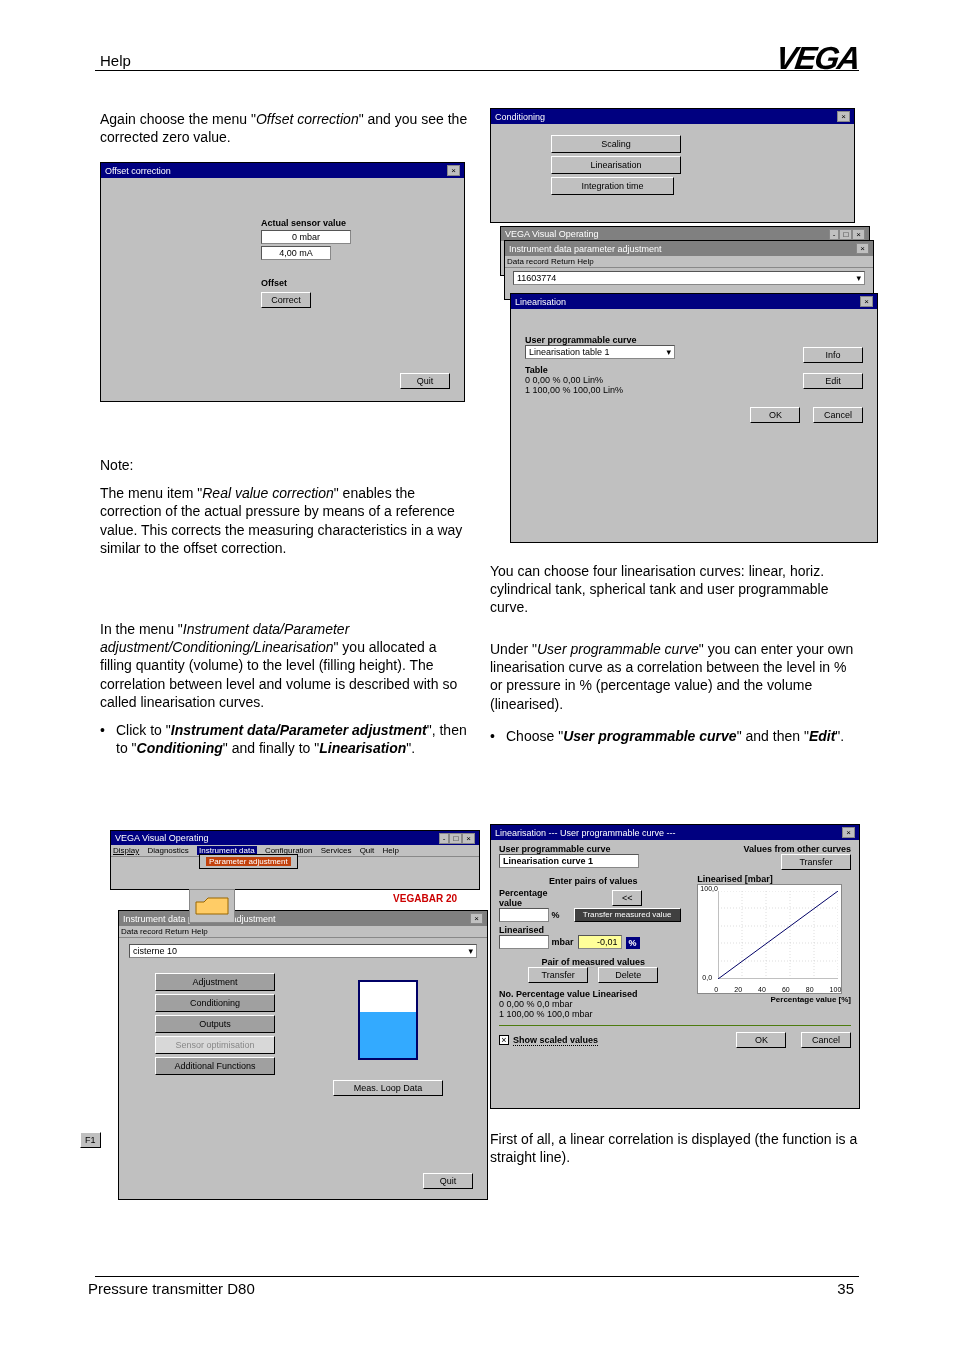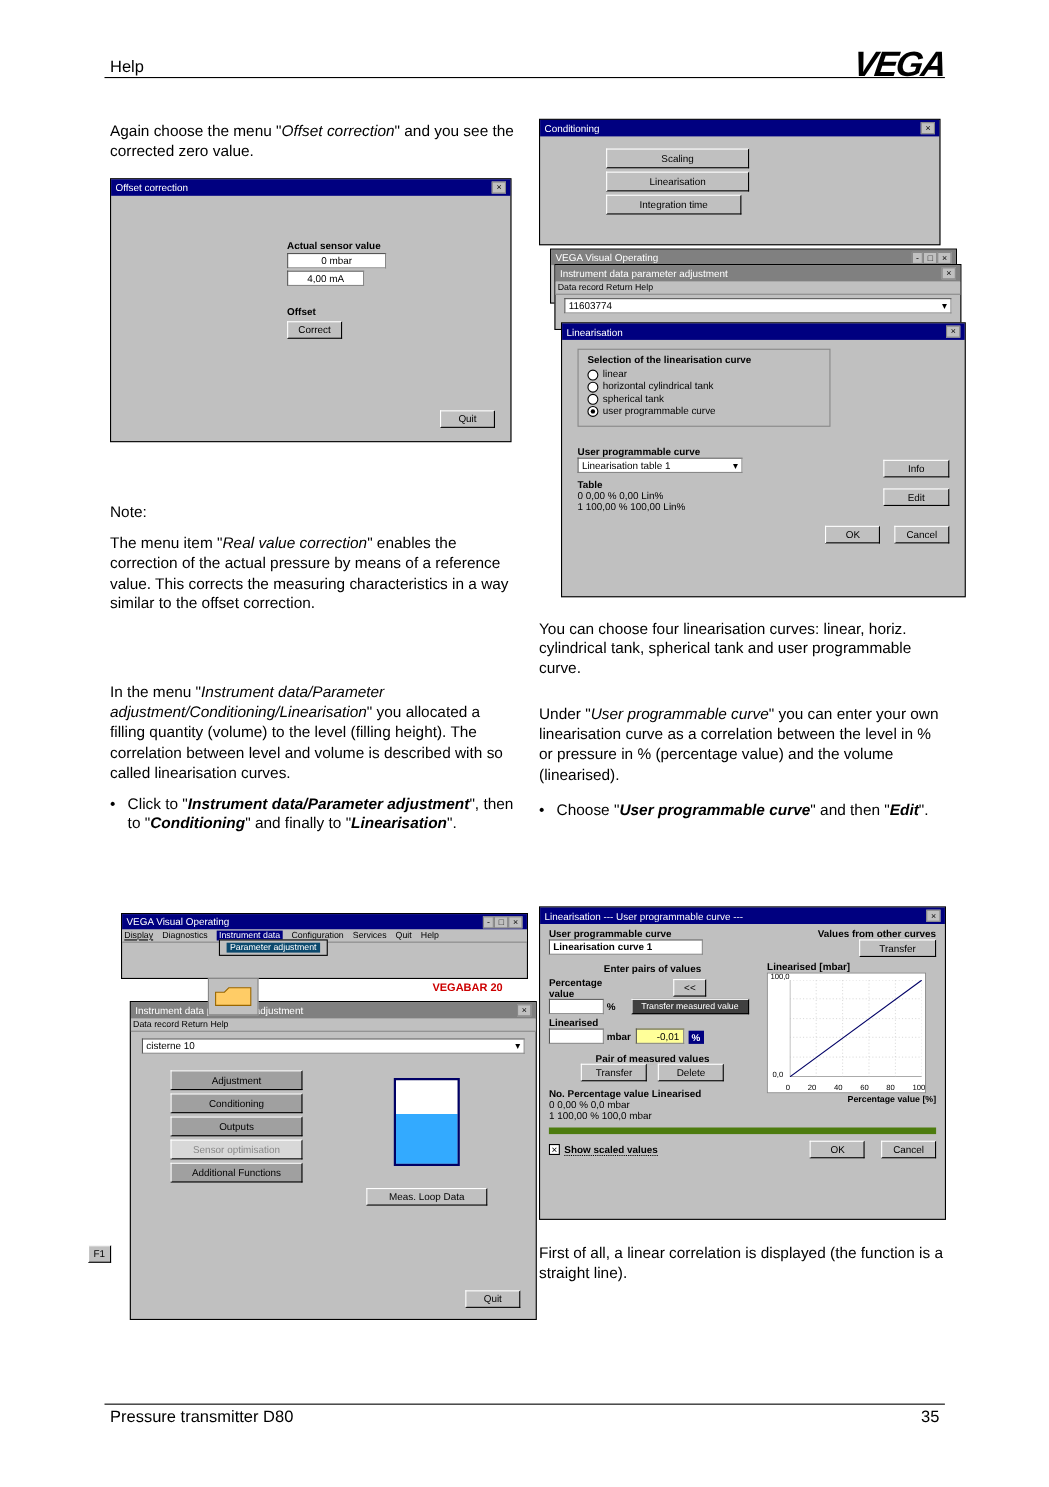"Selection of the linearisation curve" div { html: <div> <div>Selection of the linearisation curve</div> <label>linear</label> <label>horizontal cylindrical tank</label> <label>spherical tank</label> <label>user programmable curve</label> </div> -> none }
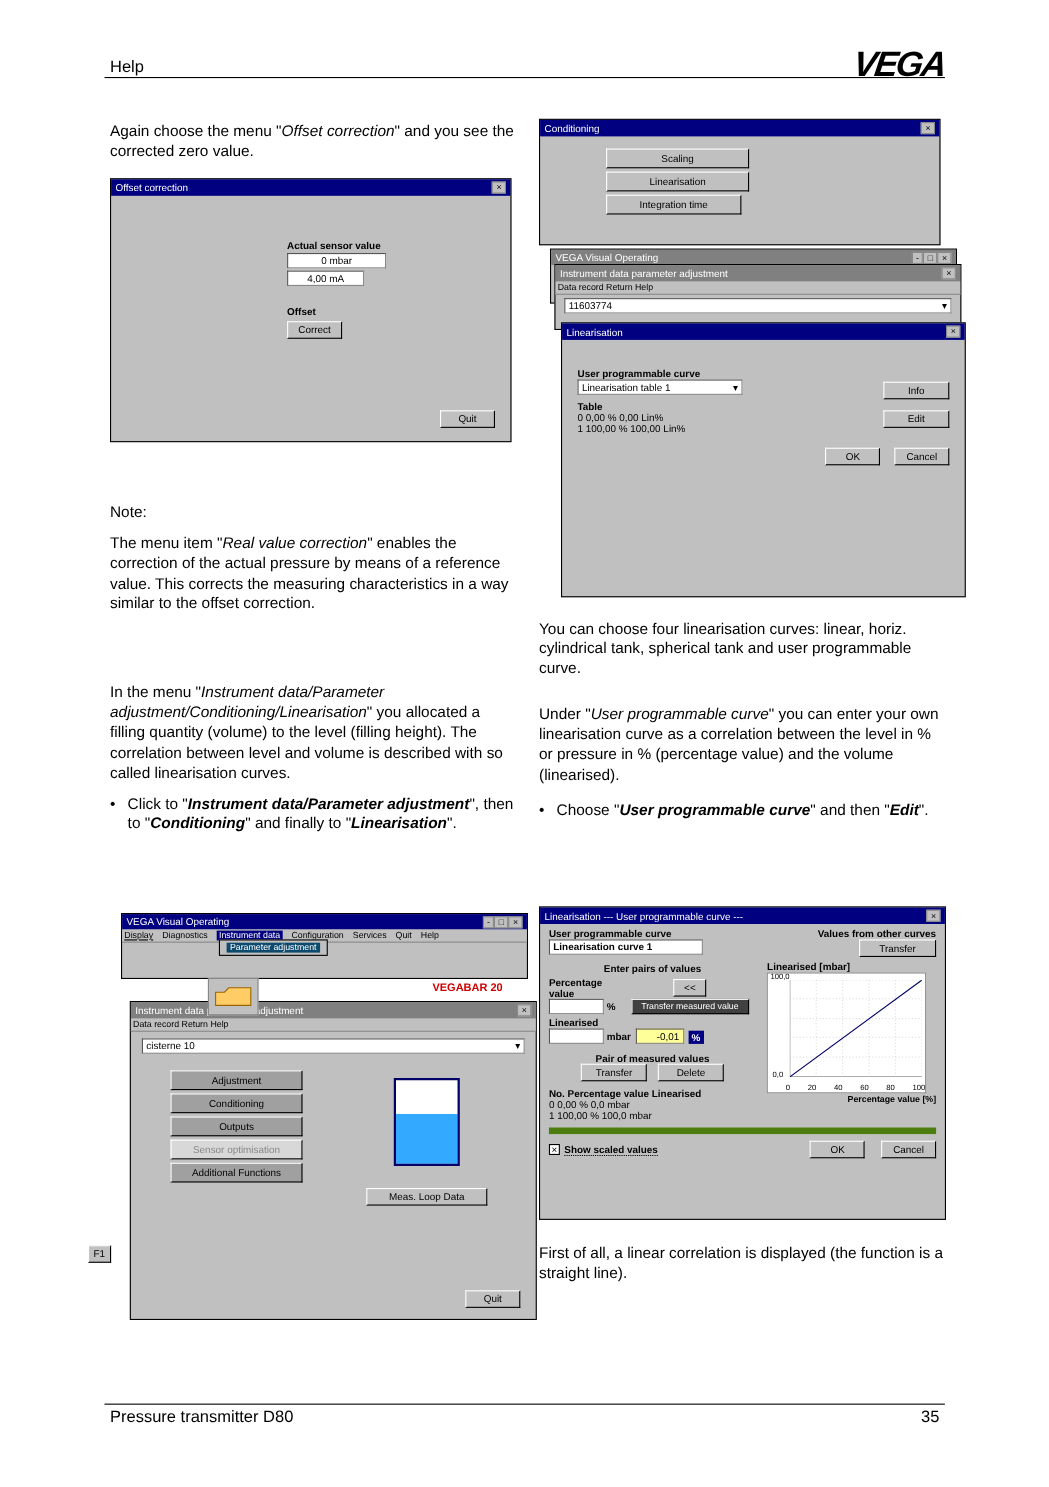"Parameter adjustment" span { background: #0c4a6e -> #c2410c }
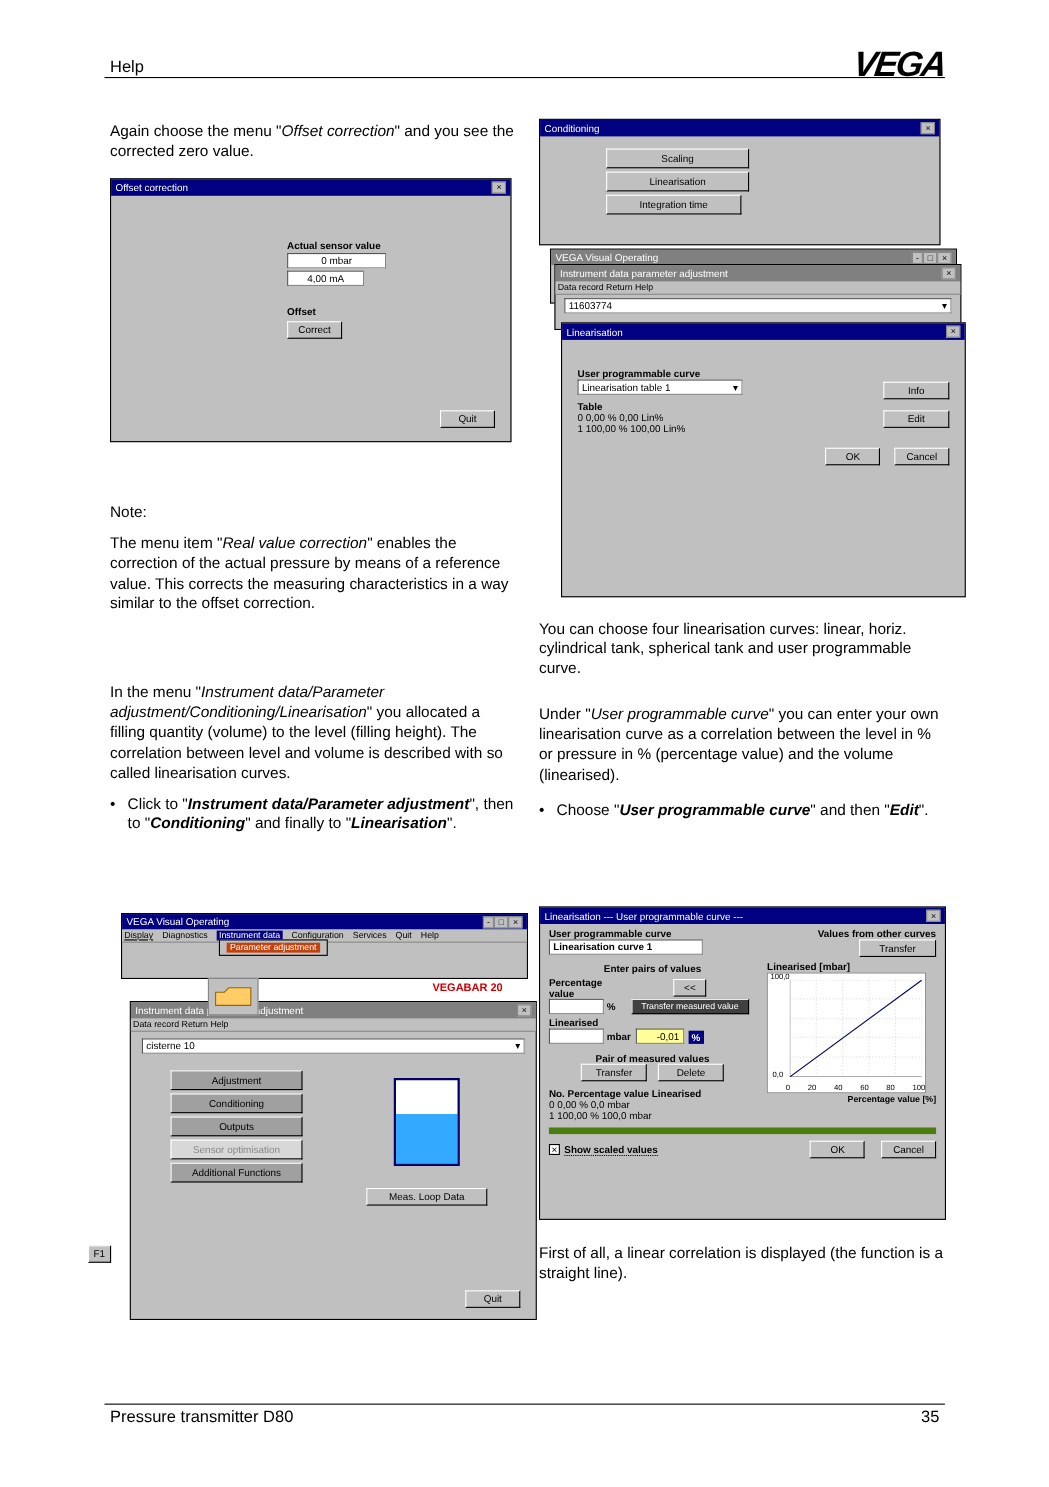"× Show scaled values" div { border-top: 6px solid #4d7c0f -> 1px solid #4d7c0f }
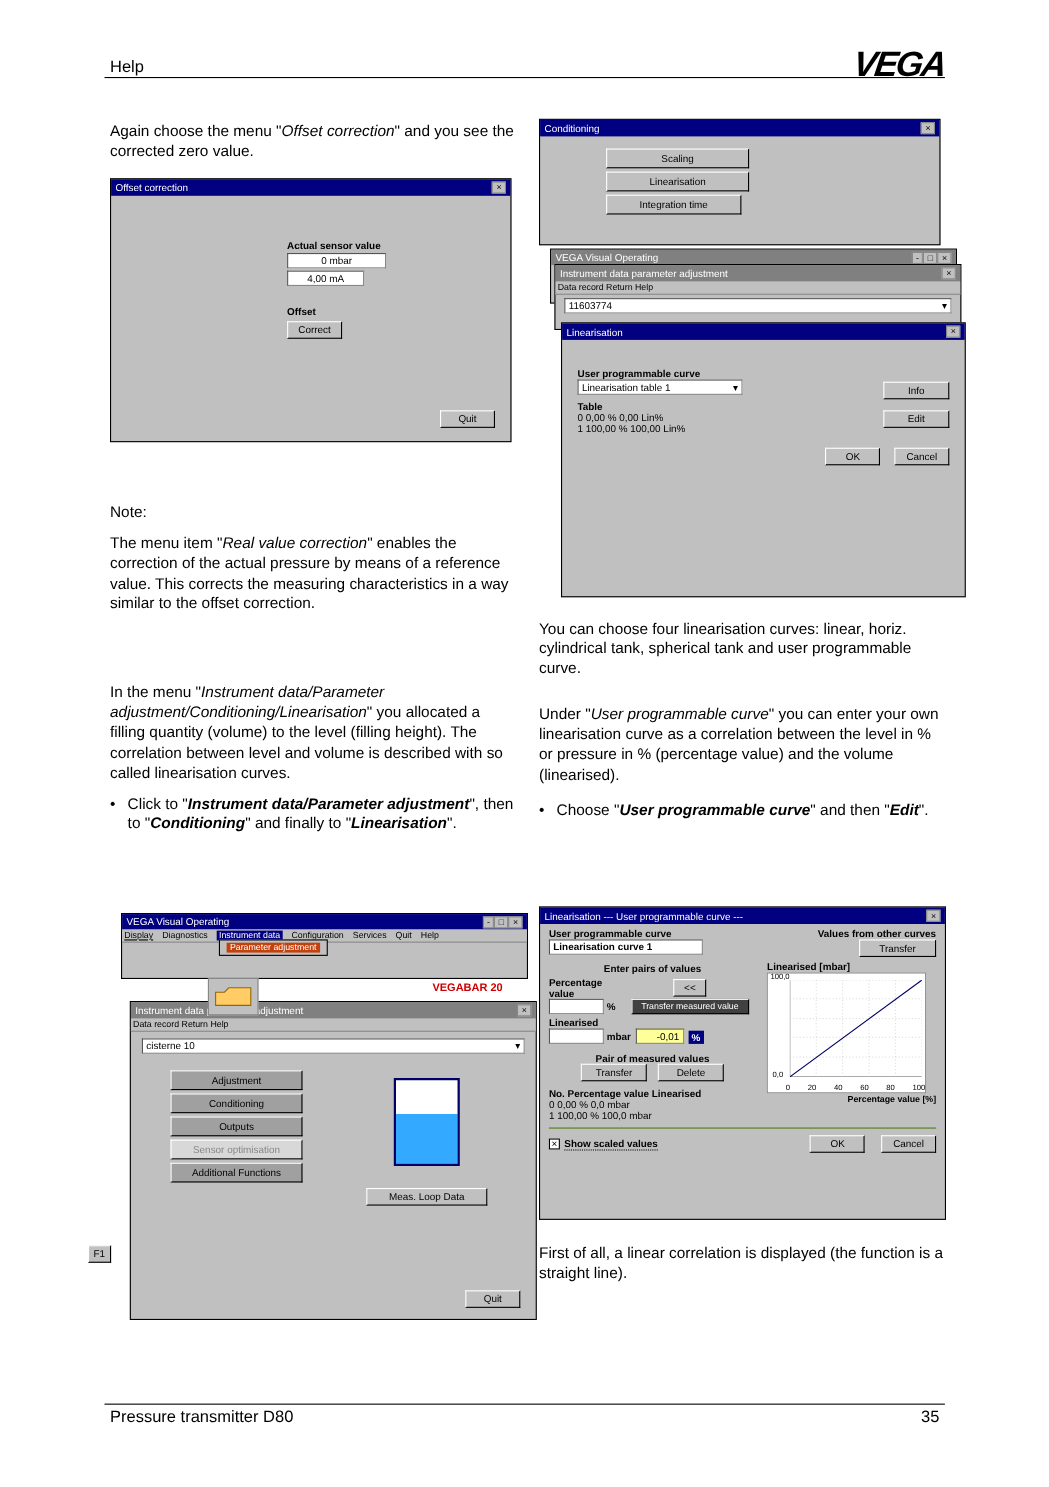"Pressure transmitter D80" .footer-left { left: 100px -> 88px }
